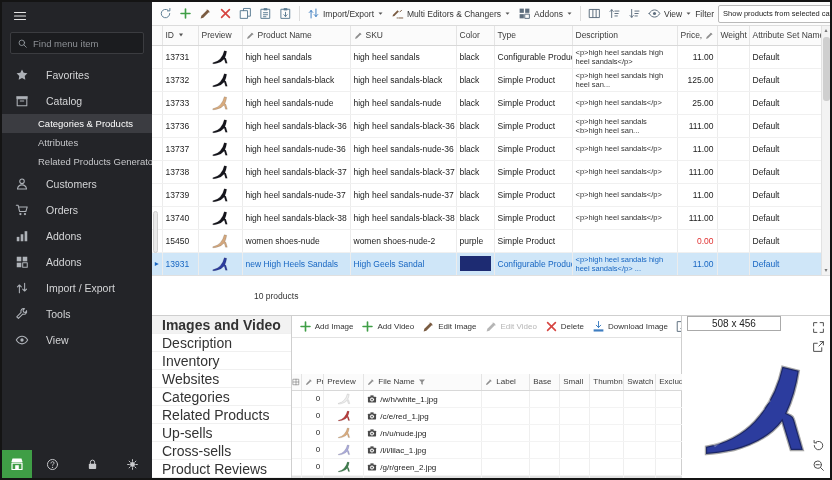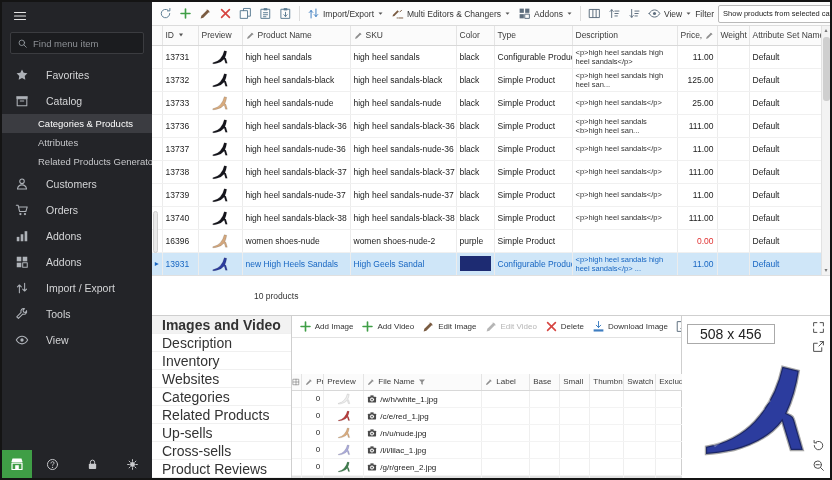"16396" td.cid { text: 16396 -> 15450 }
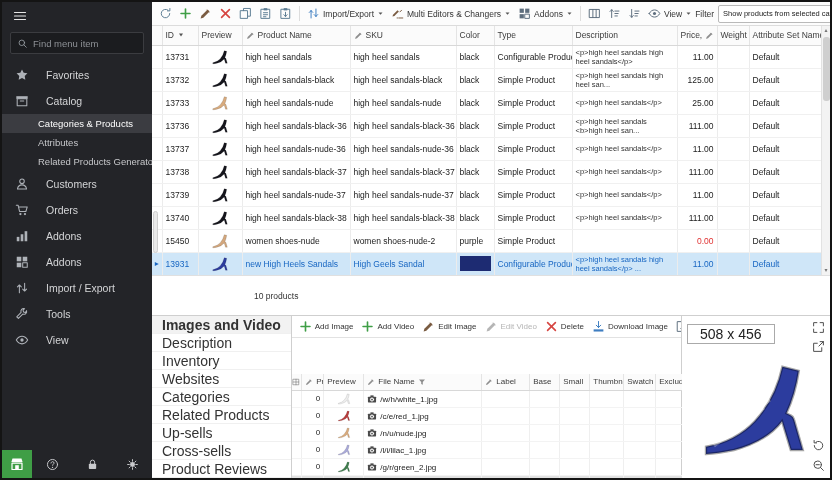"508 x 456" .size-box { font-size: 14px -> 10px; padding: 1px 12px -> 1px 24px; top: 8px -> 0 }
